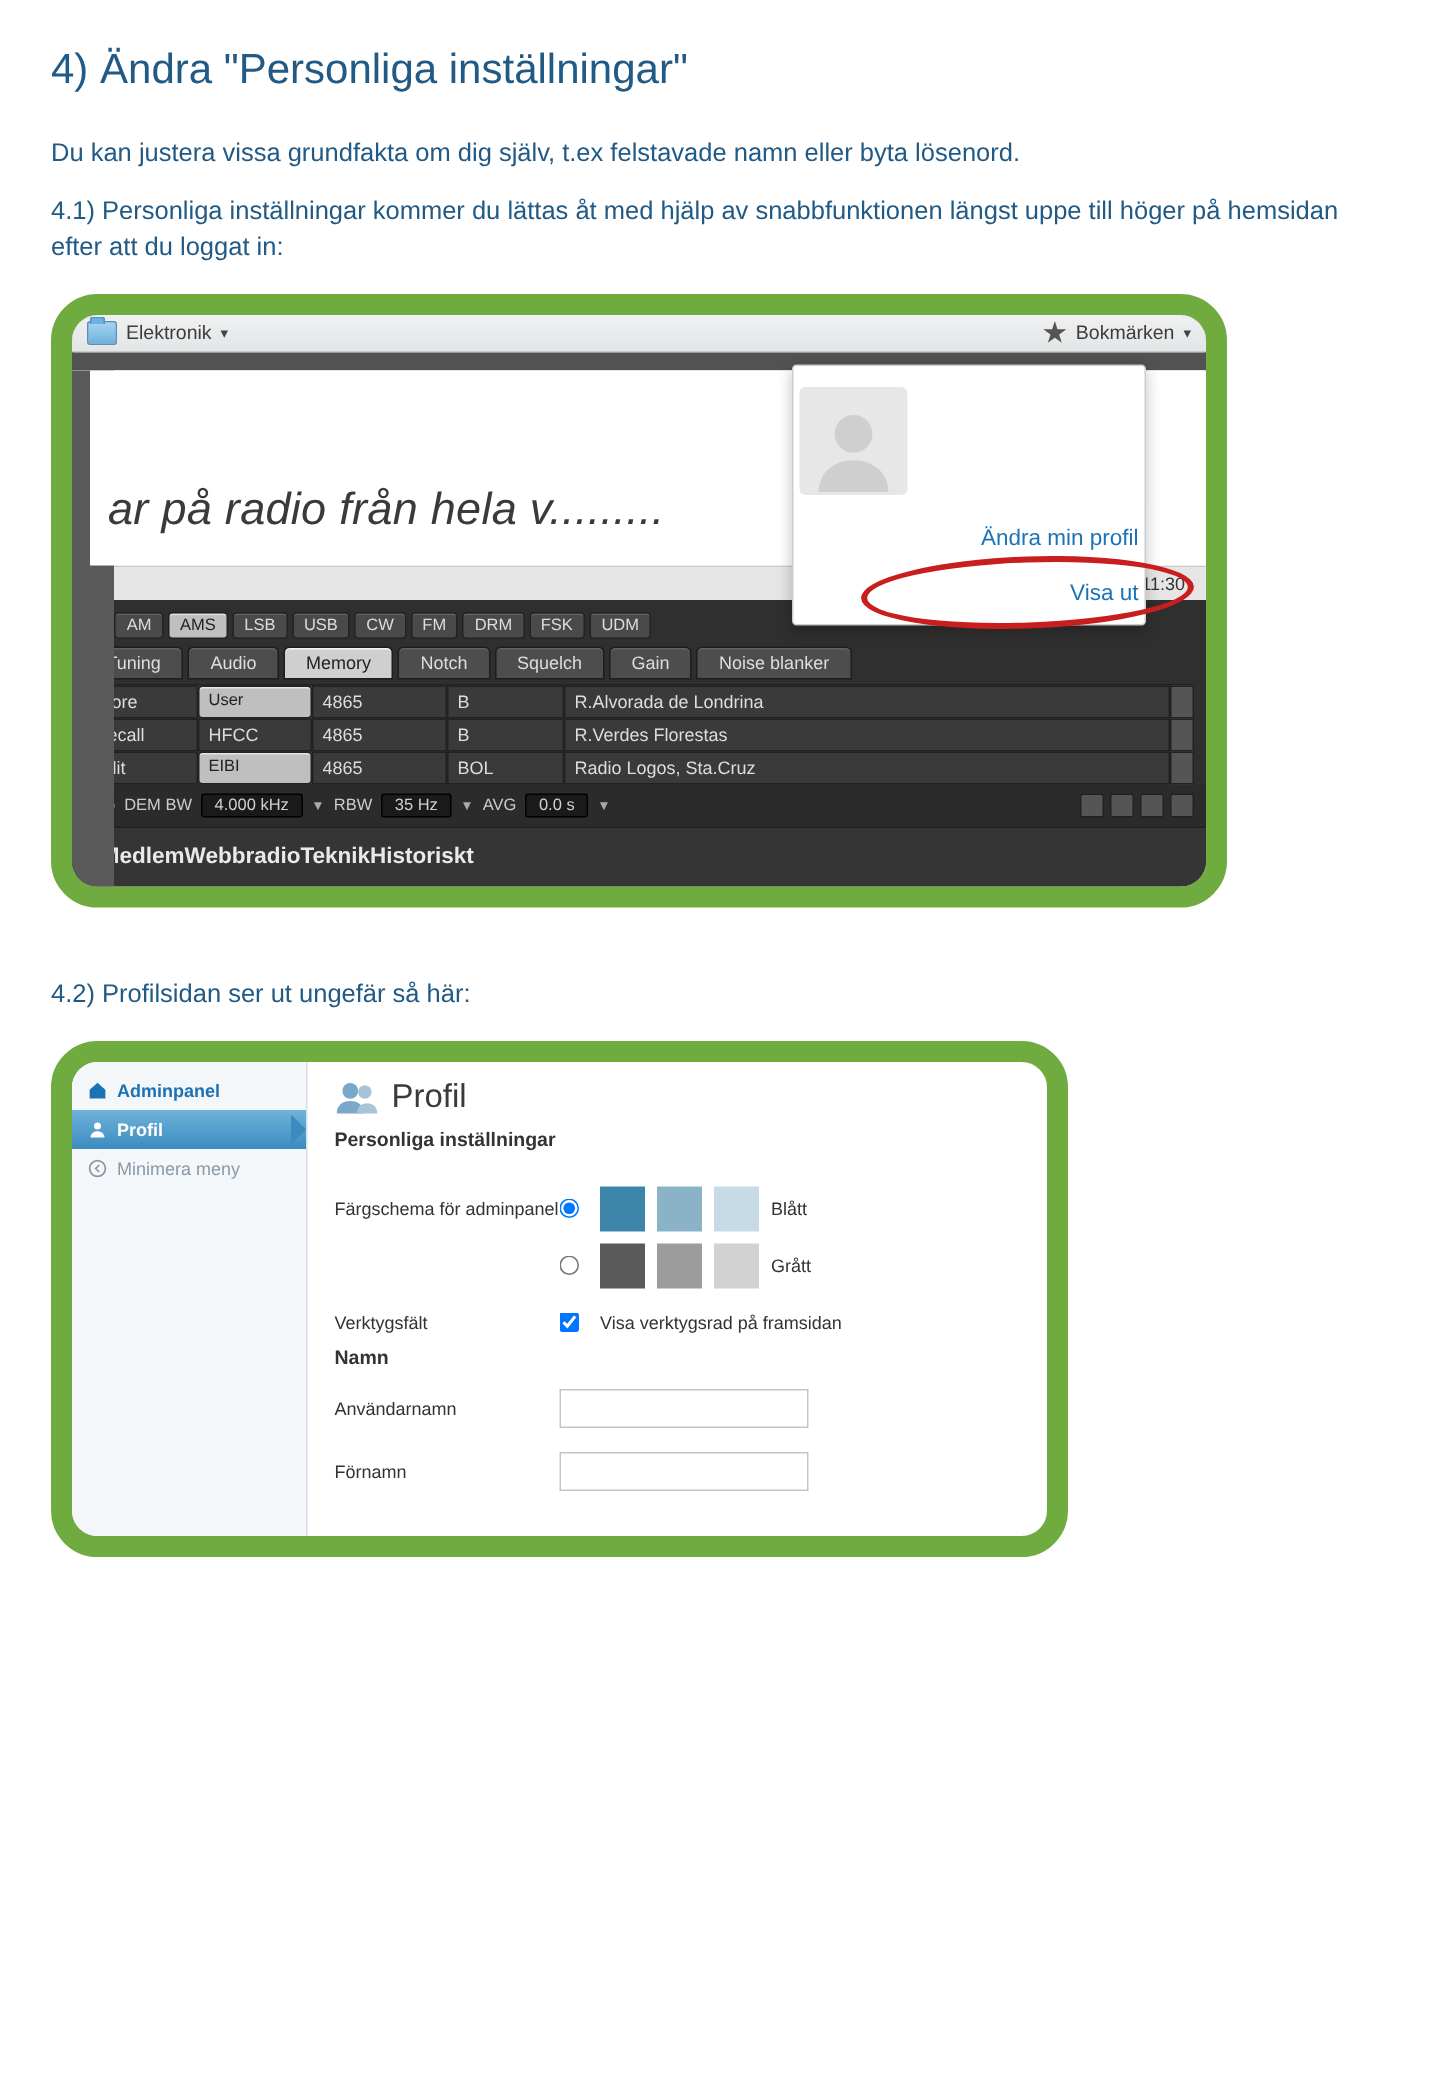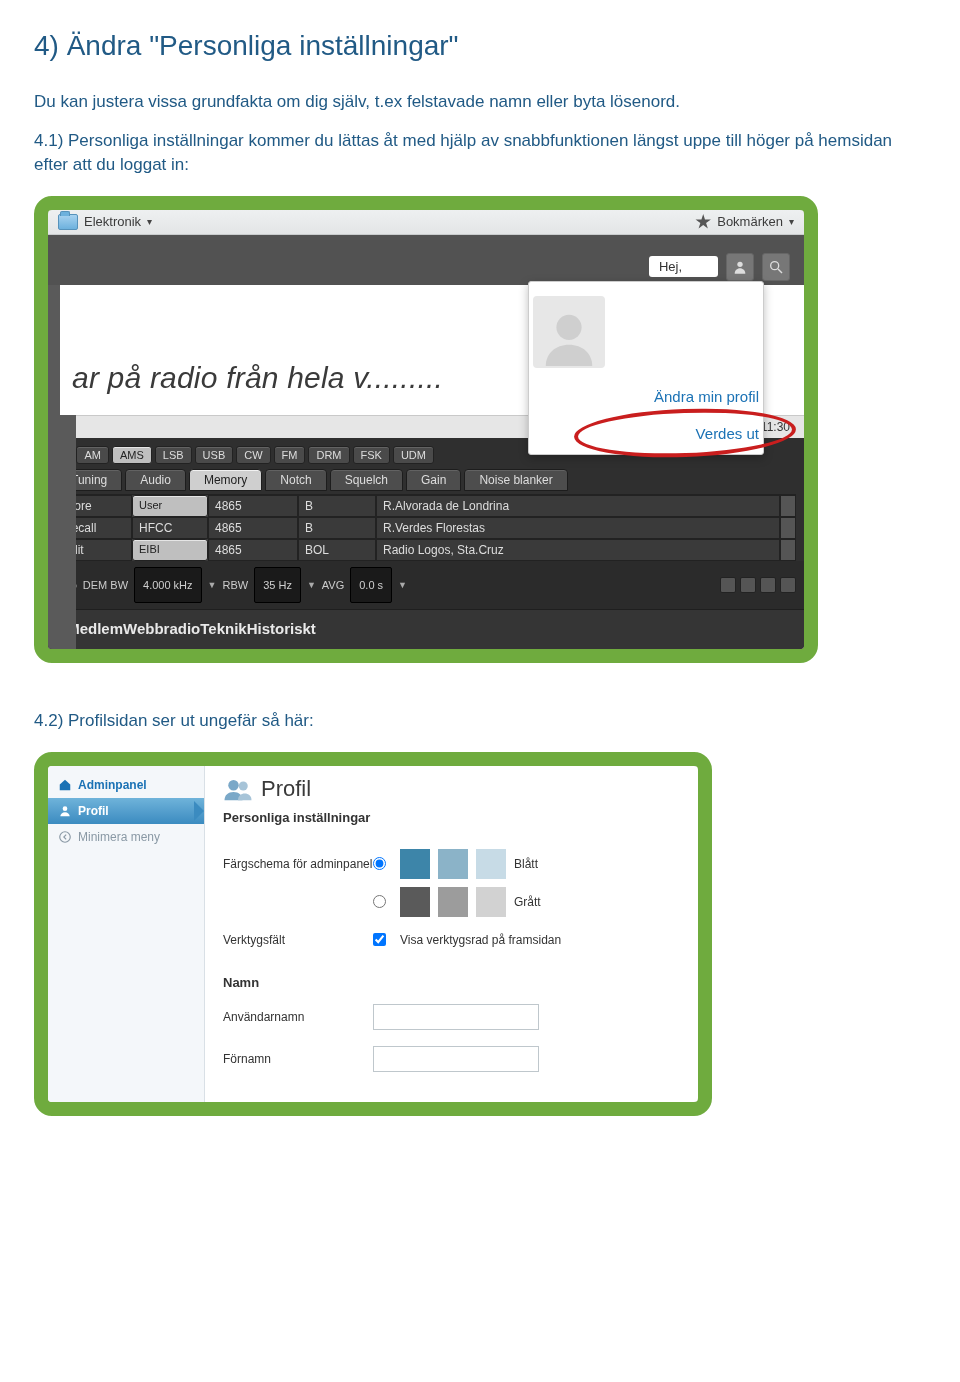"Elektronik" .frame { border-radius: 18px -> 31px }
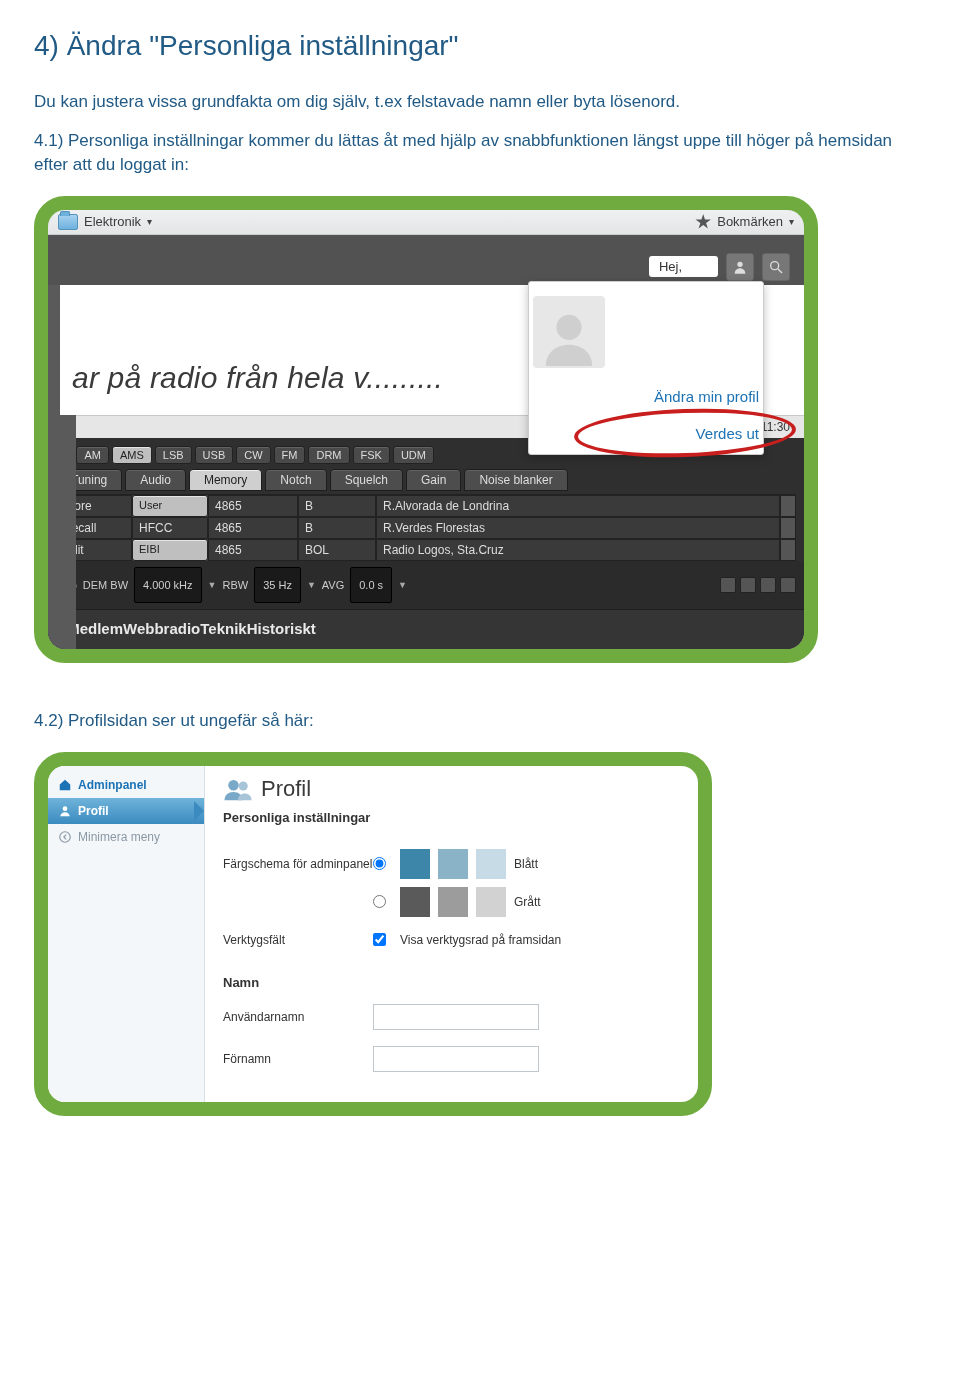"Hej," div.s1-hejrow { html: <div> <div>Hej,</div> <div> <svg> <circle></circle> <path></path> </svg> </div> <div> <svg> <circle></circle> <line></line> </svg> </div> </div> -> none }
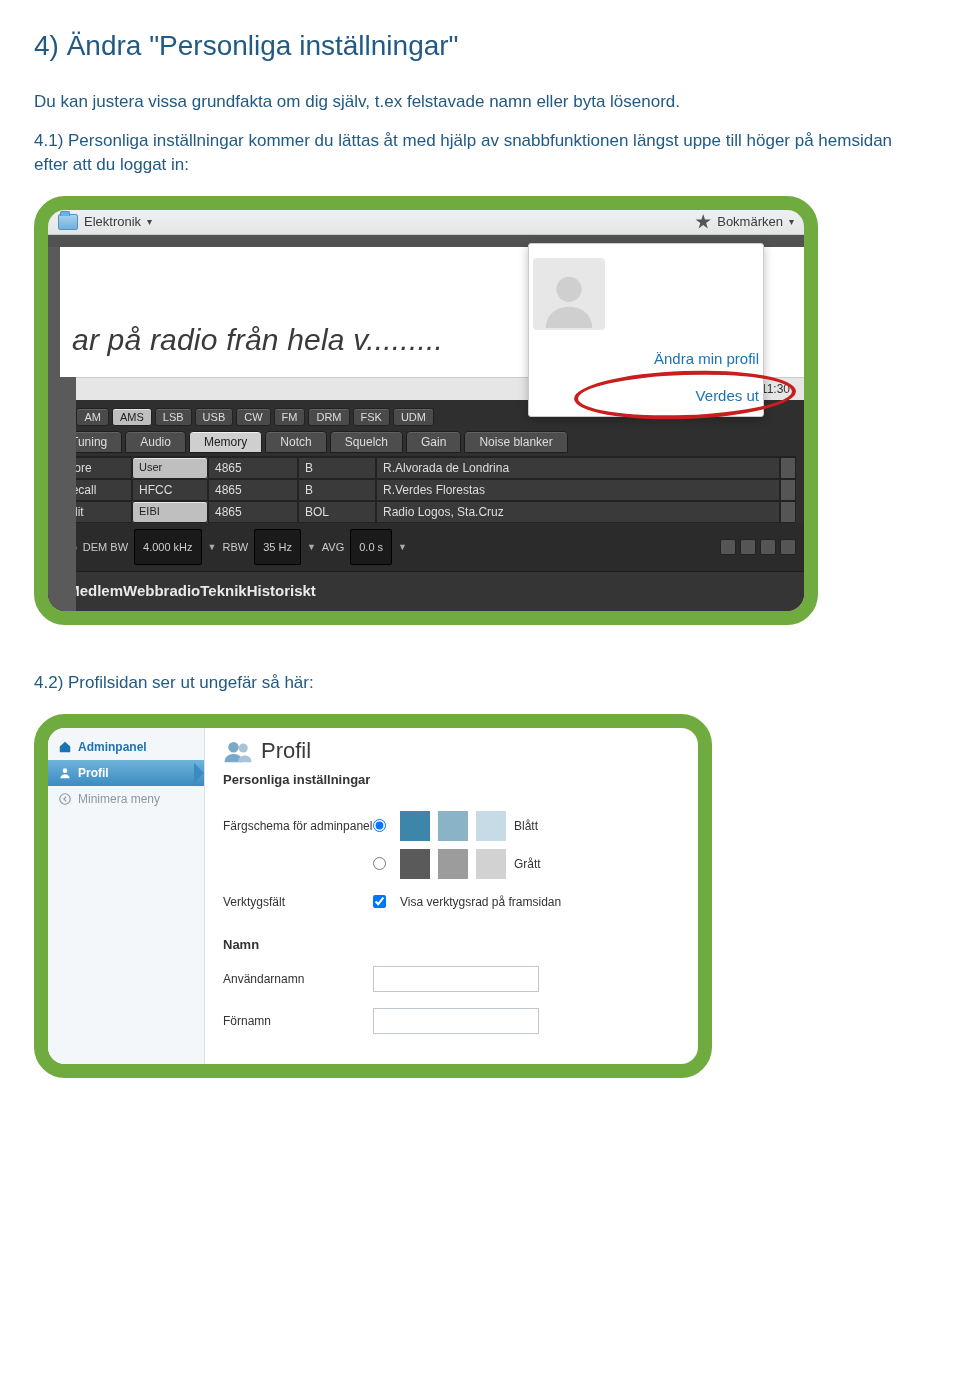"Verdes ut" a { text: Verdes -> Visa }
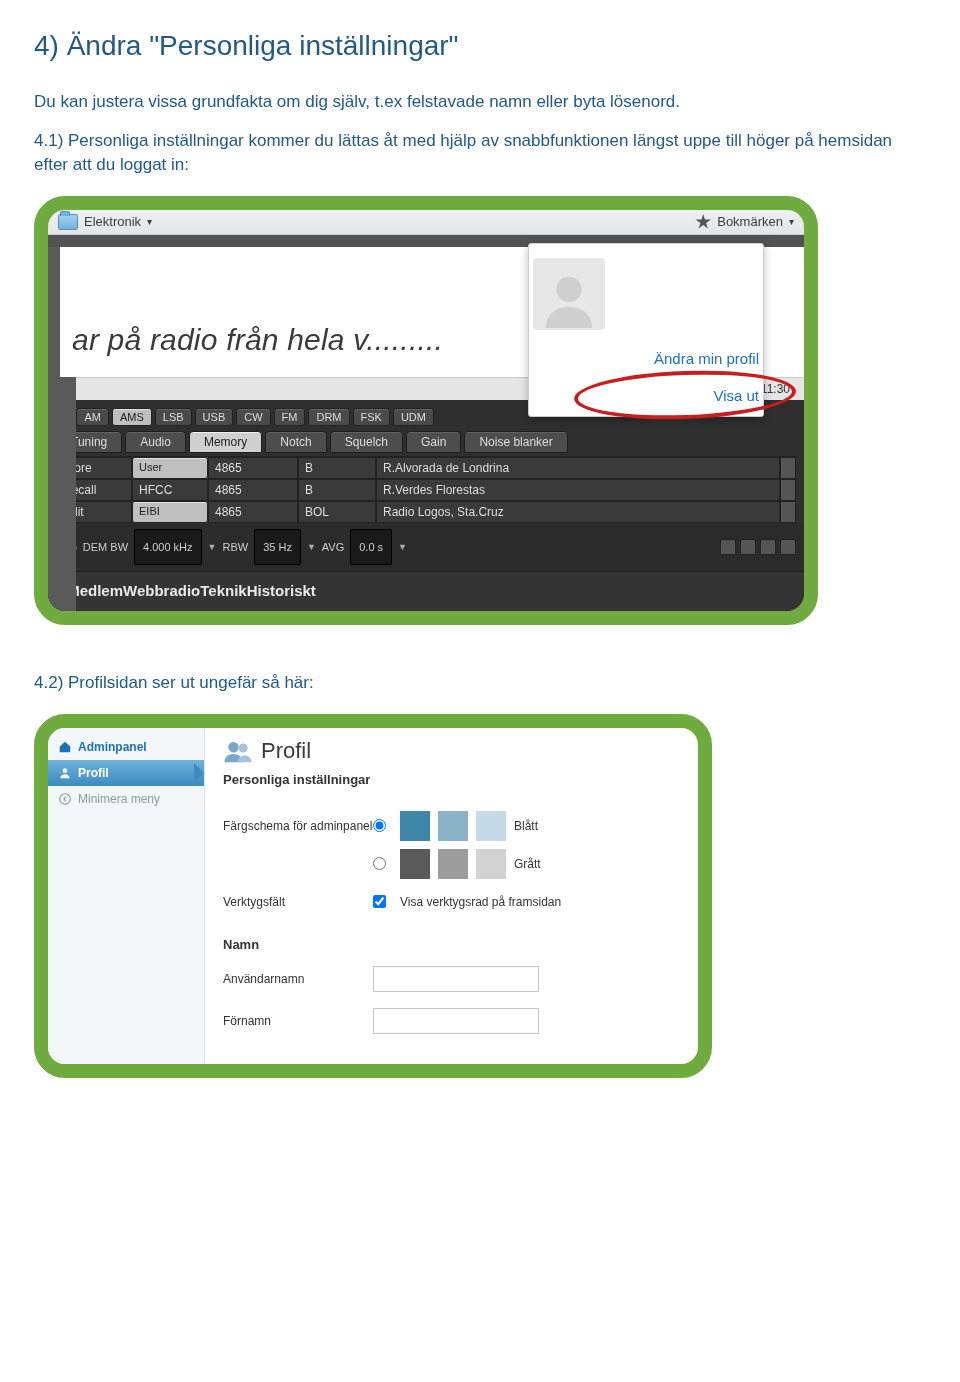"4.000 kHz" .val-box { padding: 11px 8px -> 1px 8px }
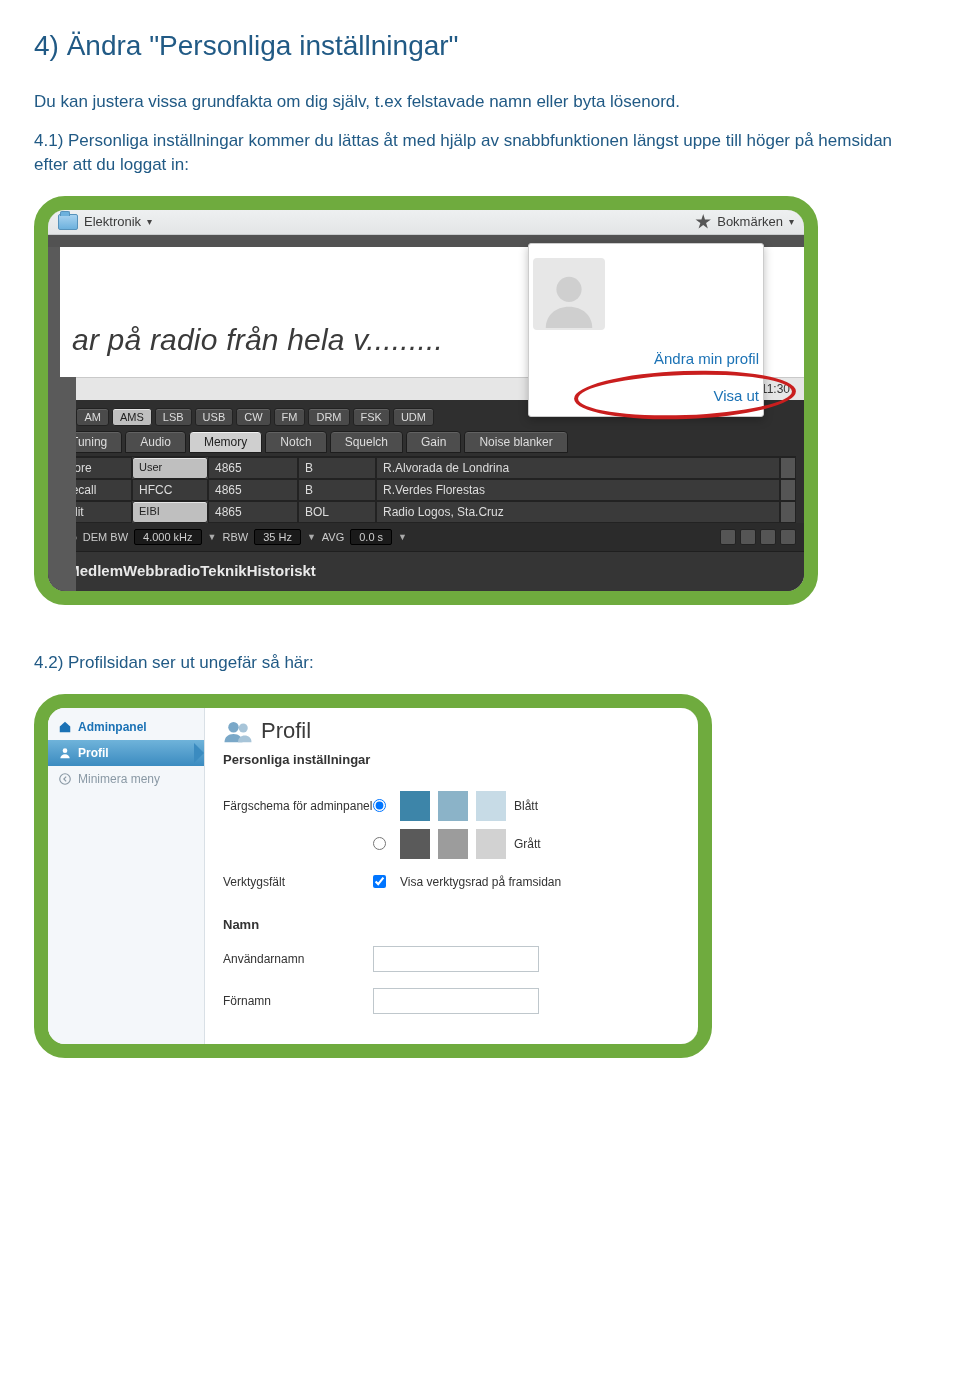"Namn" .namn-h { margin: 20px 0 6px -> 0 0 6px }
